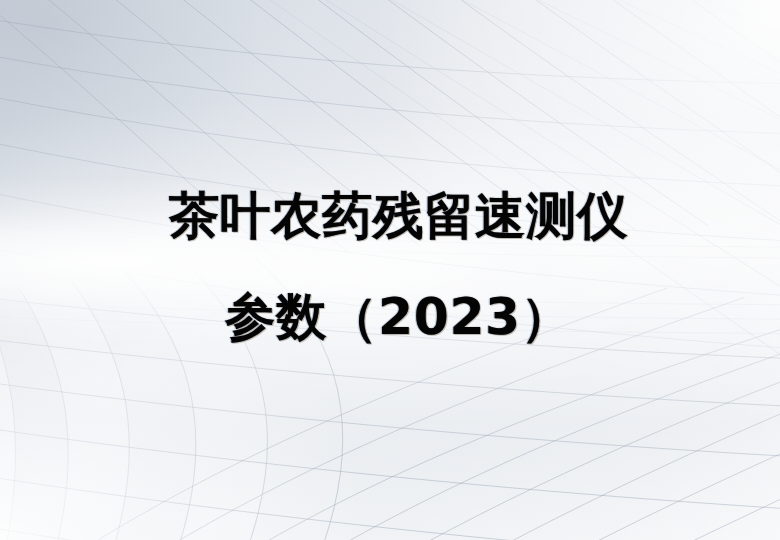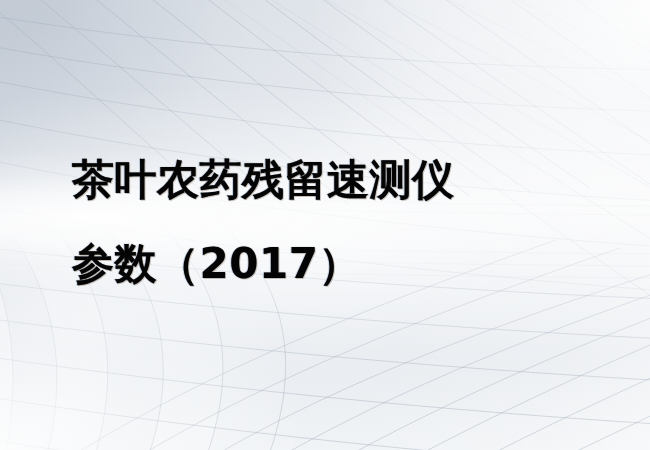"茶叶农药残留速测仪" #title-block { text-align: none -> center }
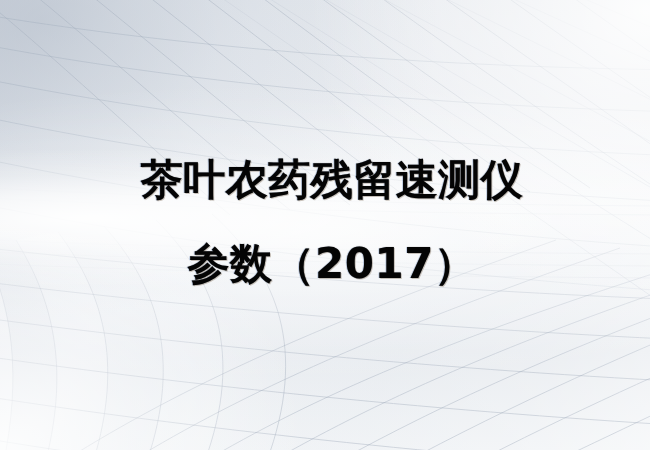"参数（2017）" div.title-line { text: 2017 -> 2023 }
